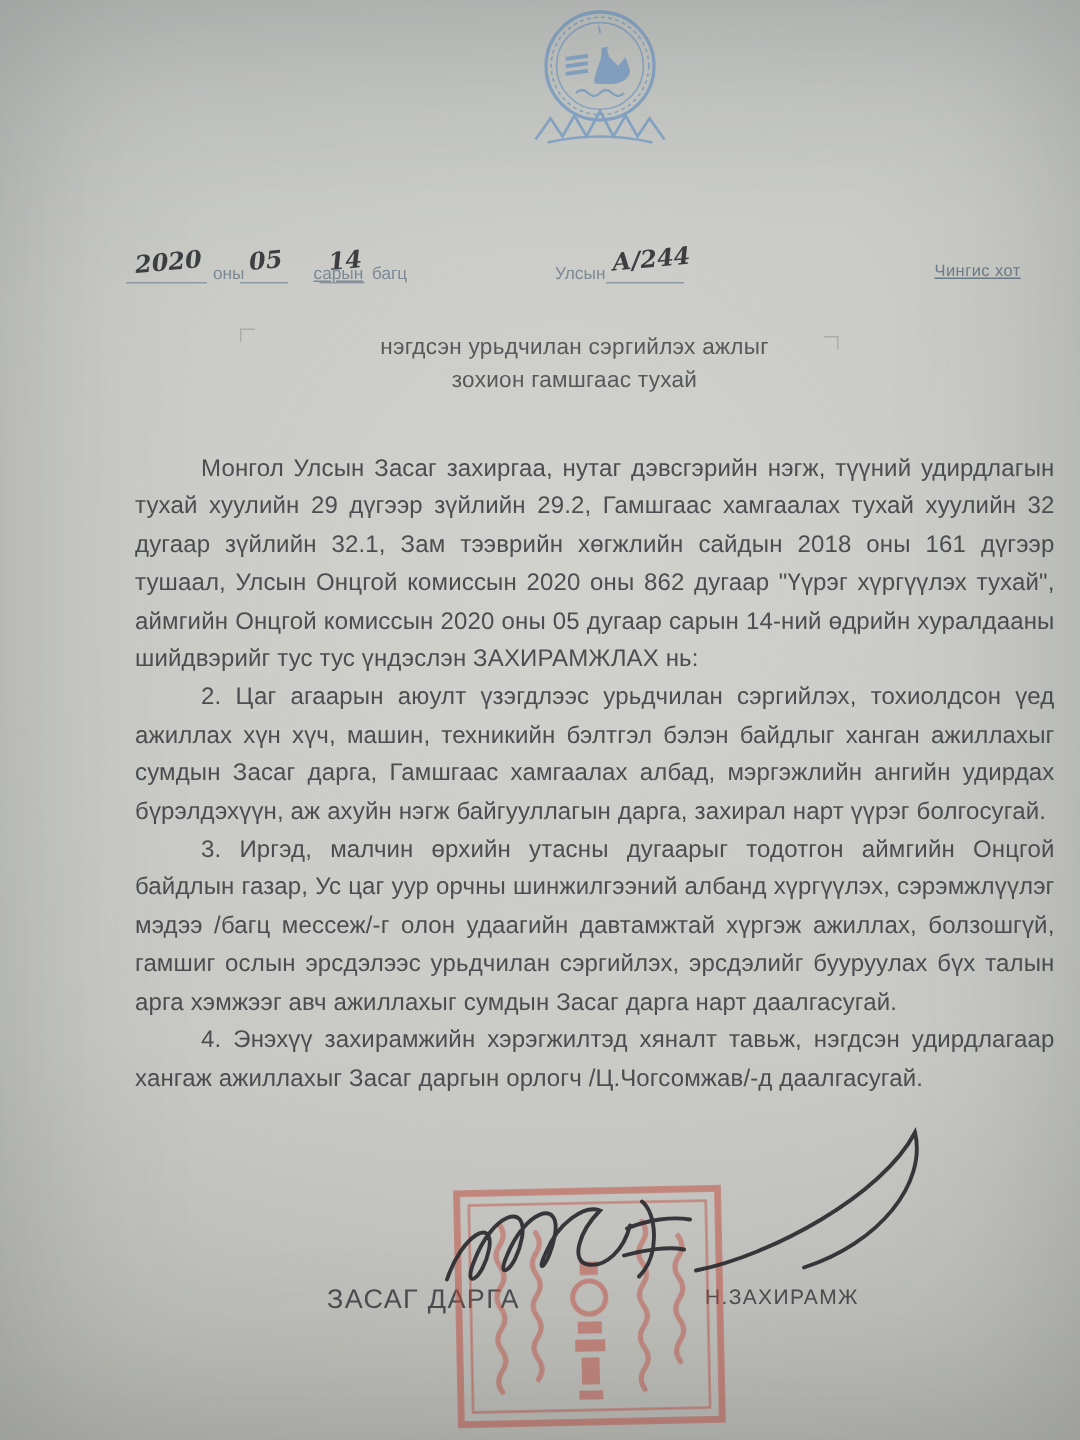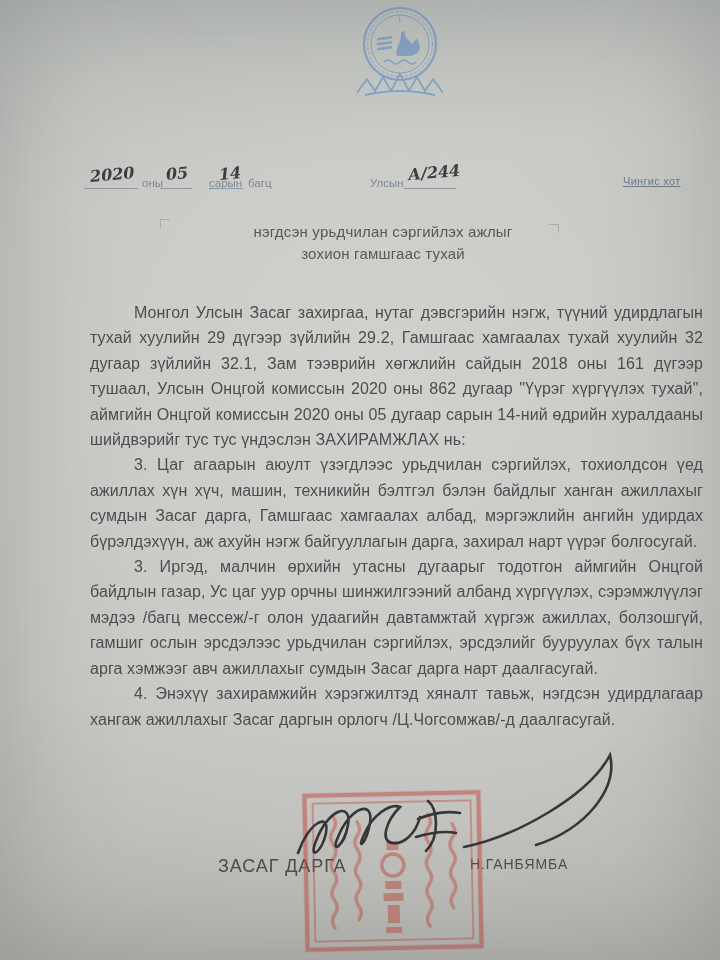"3. Цаг агаарын аюулт үзэгдлээс" p { text: 3 -> 2 }
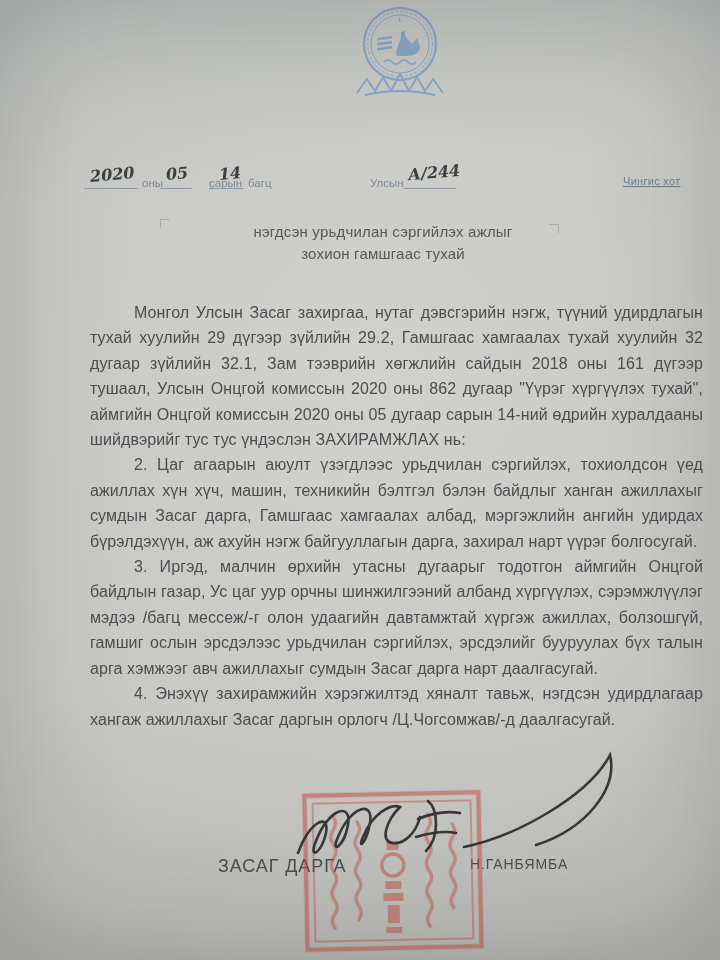"Н.ГАНБЯМБА" span.sig-name { text: Н.ГАНБЯМБА -> Н.ЗАХИРАМЖ }
